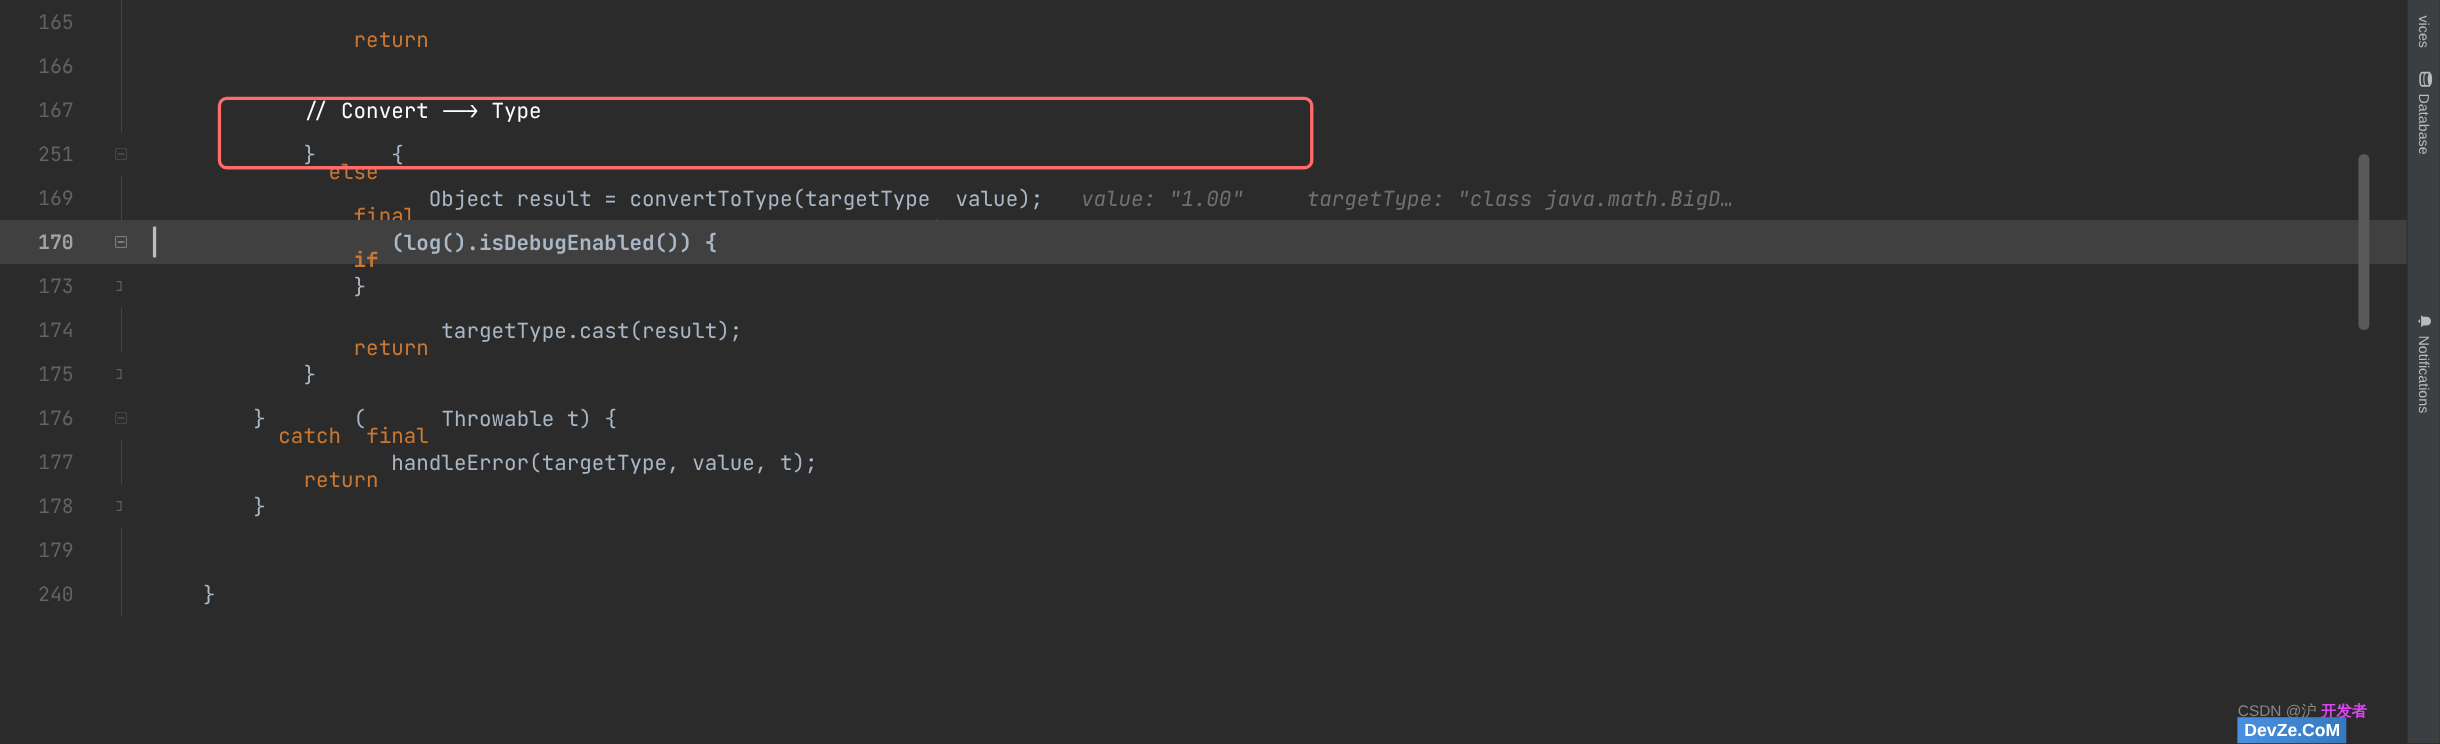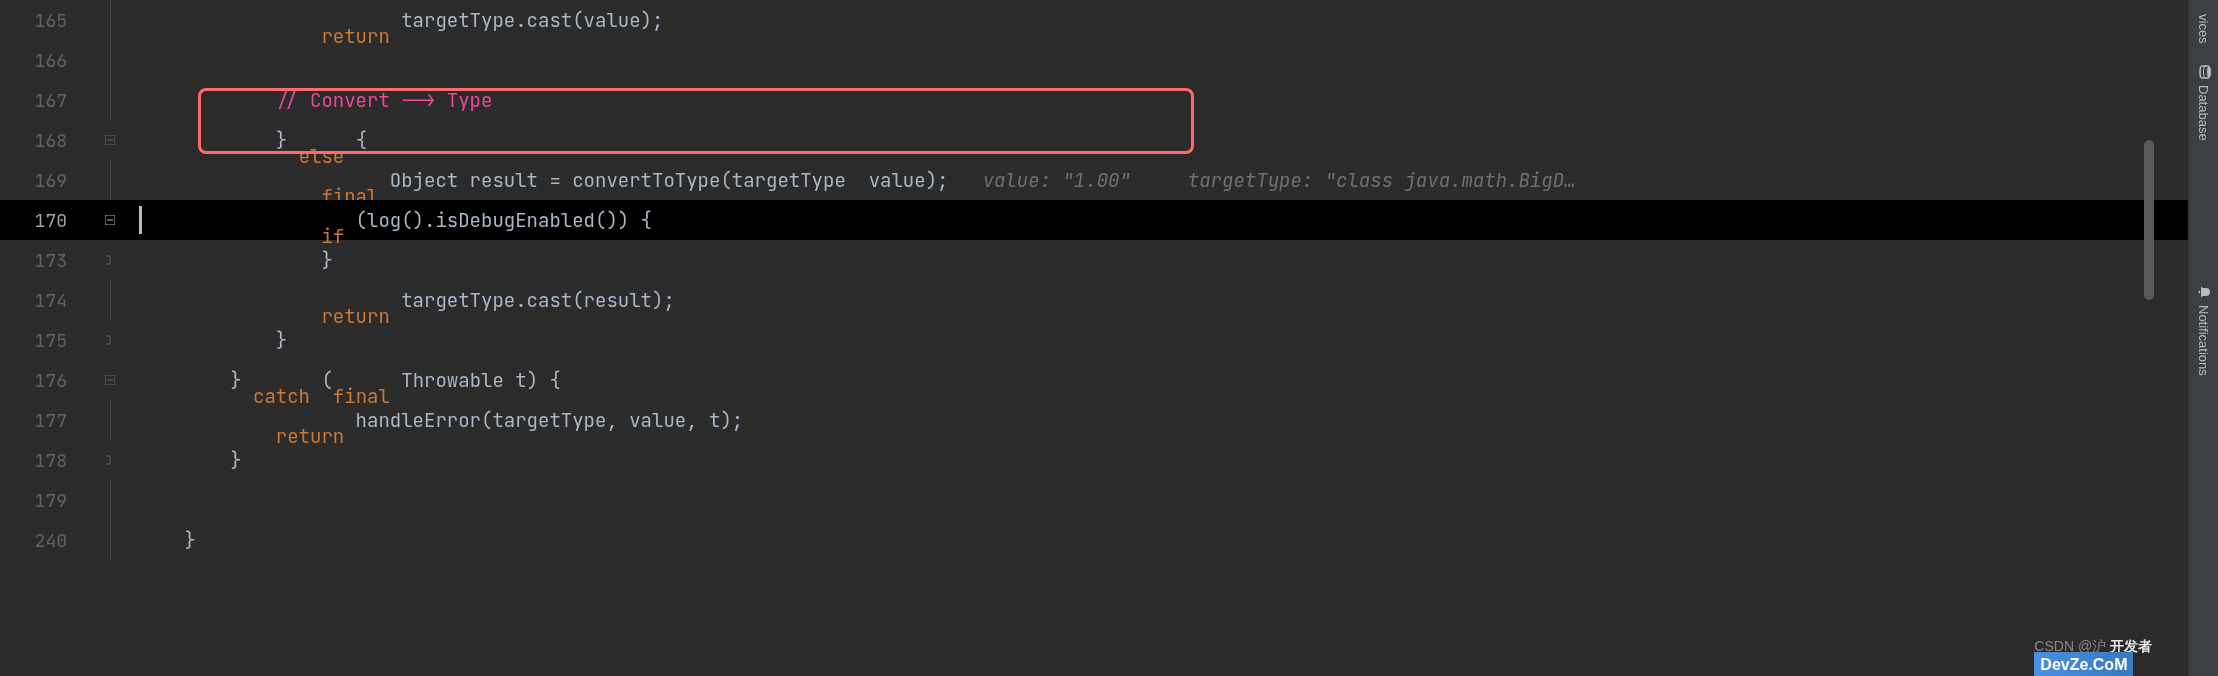"targetType.cast(value);" span.plain { html: <span> targetType.cast(value);</span> -> none }
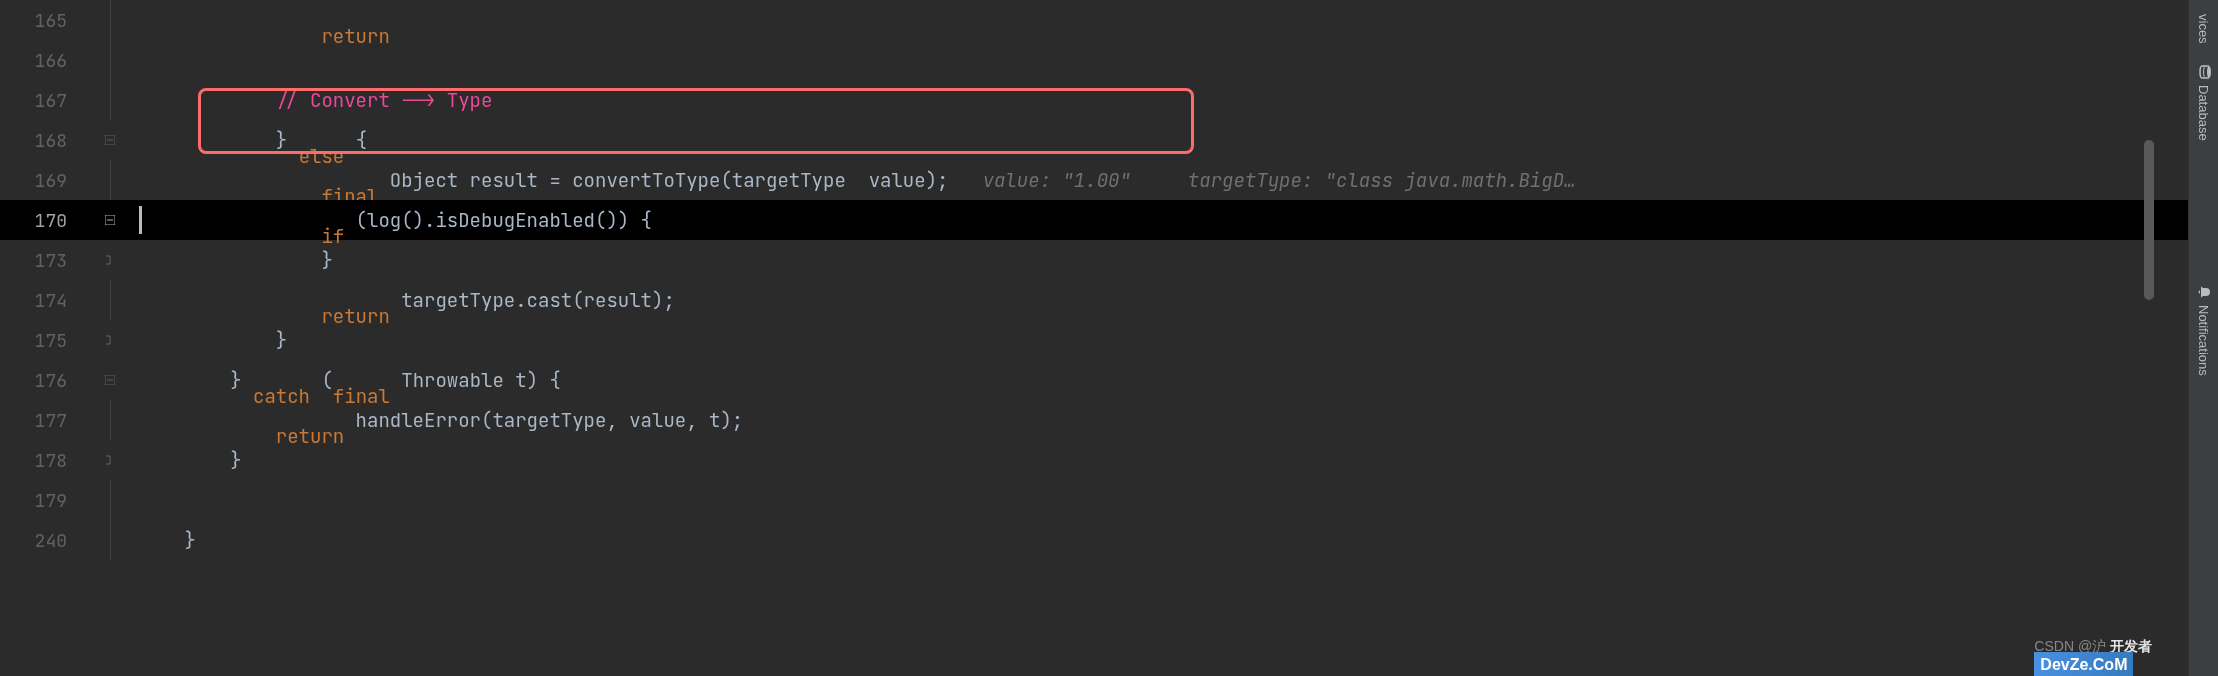"// Convert --> Type" .comment { color: #ec4899 -> #ffffff }
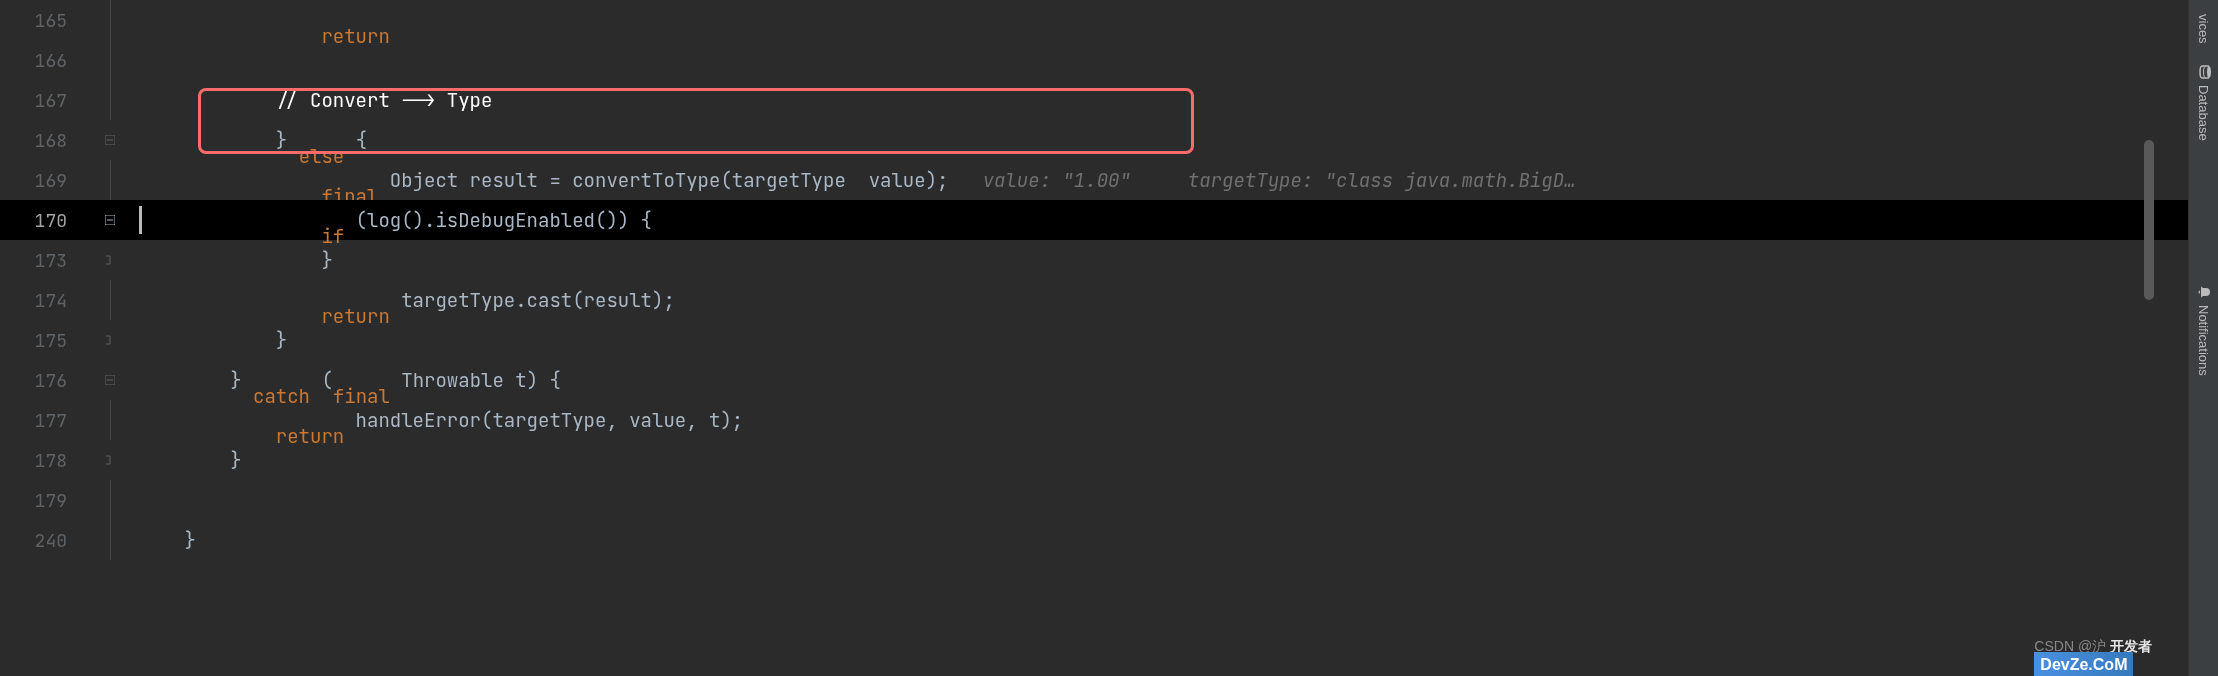"168" div.line-number { text: 168 -> 251 }
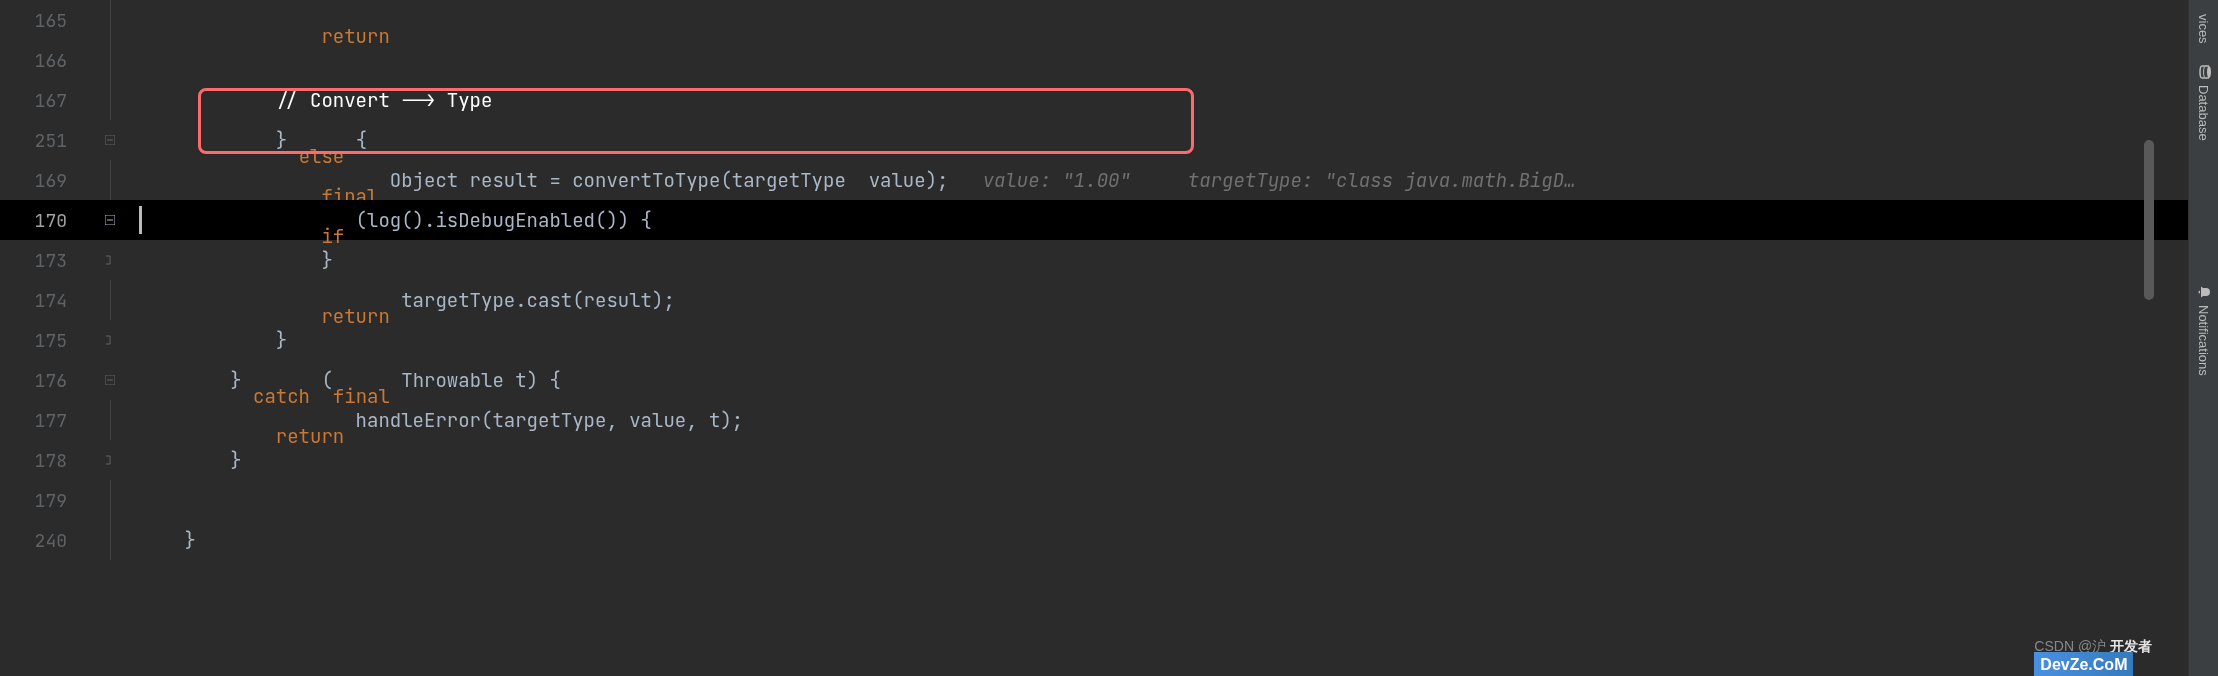"170" .line.highlighted { background: #000000 -> #404040; font-weight: none -> bold }
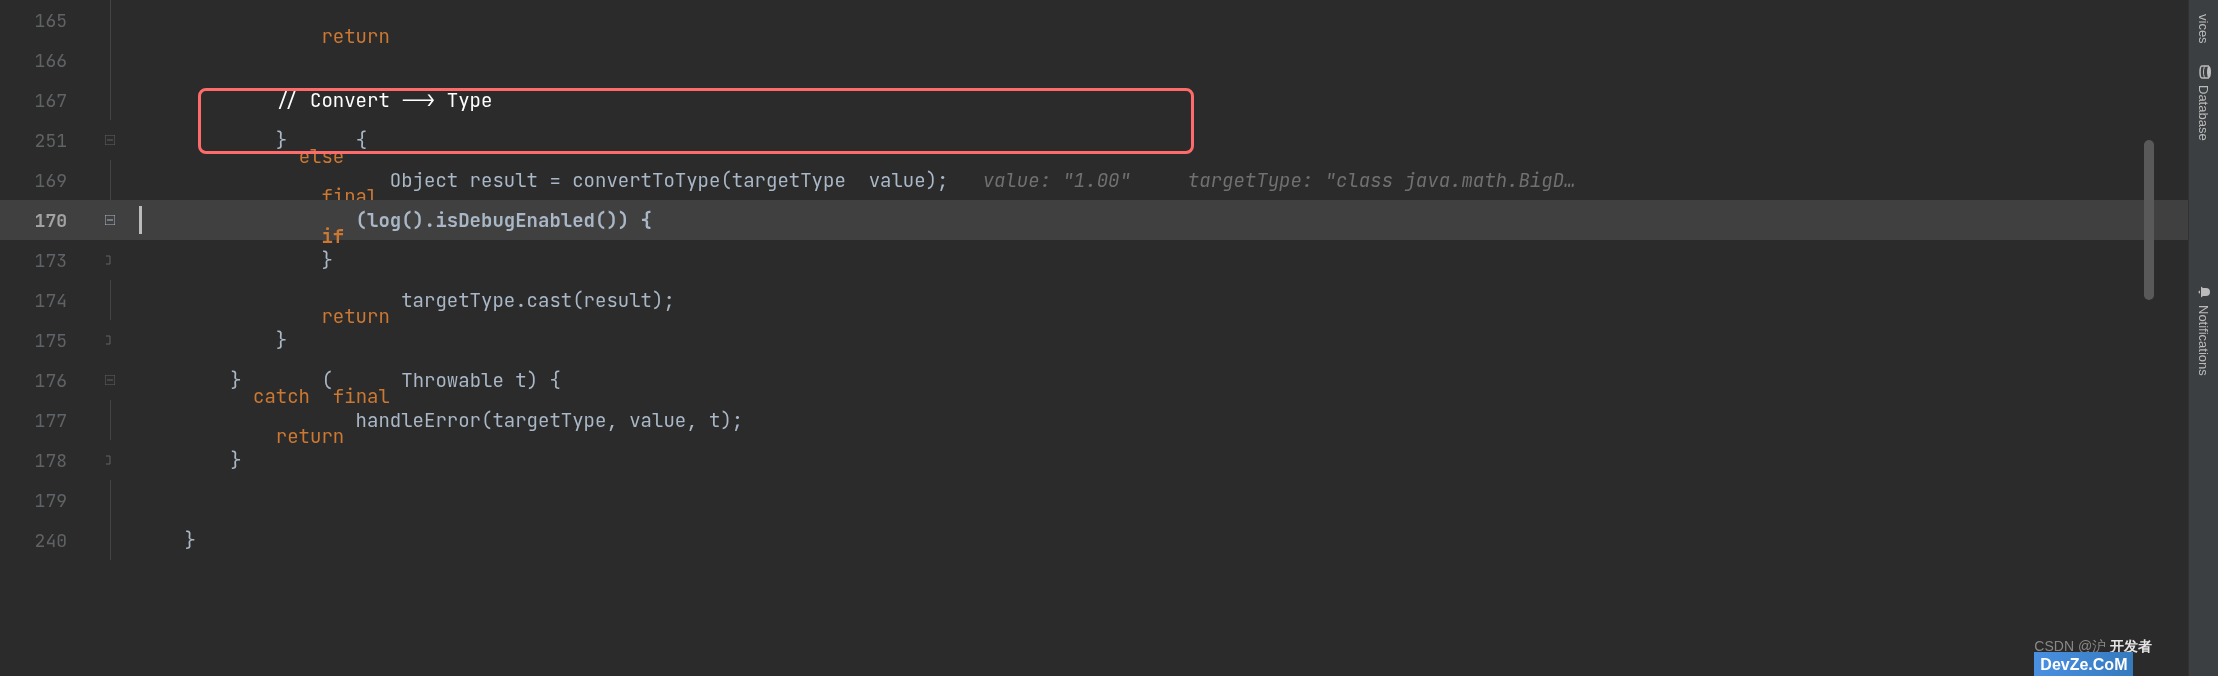"开发者" span { color: #e5e5e5 -> #d946ef }
